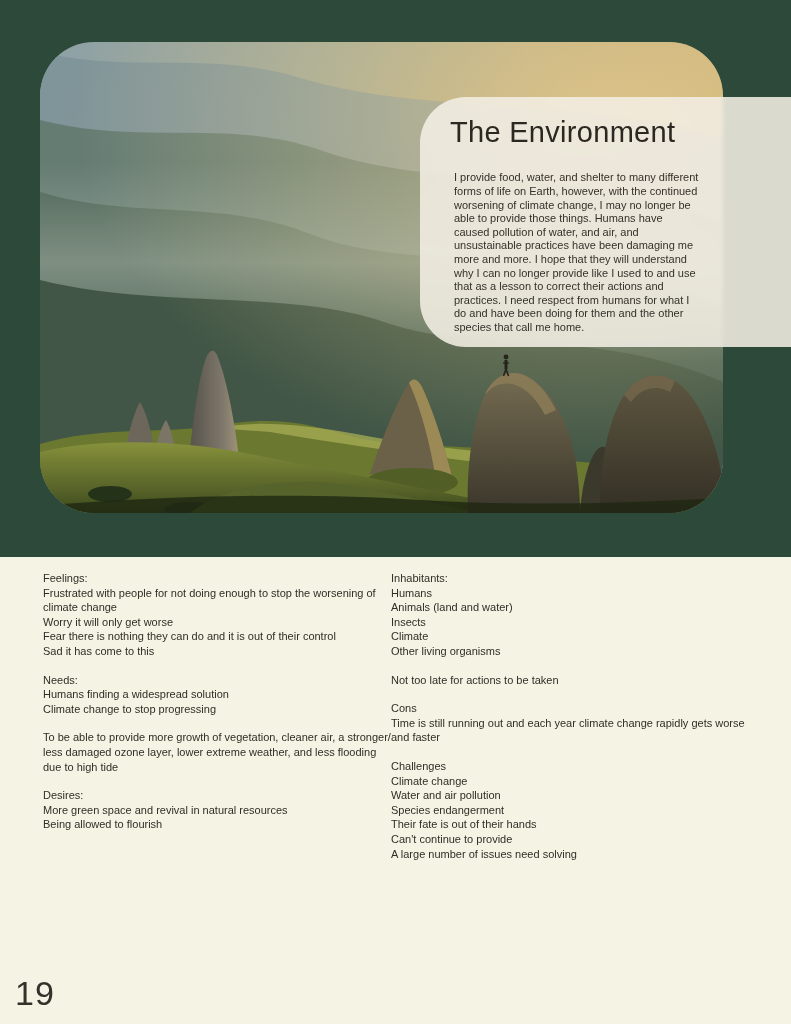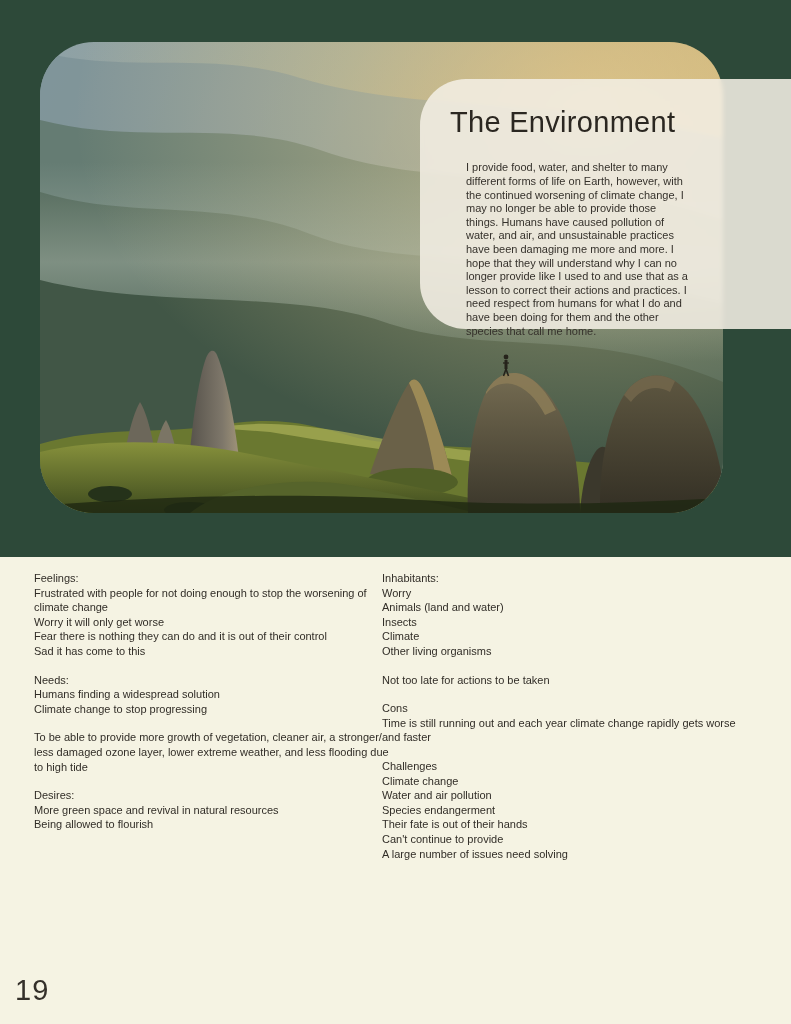"The Environment" .hero-card { padding: 28px 86px 0 30px -> 20px 86px 0 30px; top: 79px -> 97px }
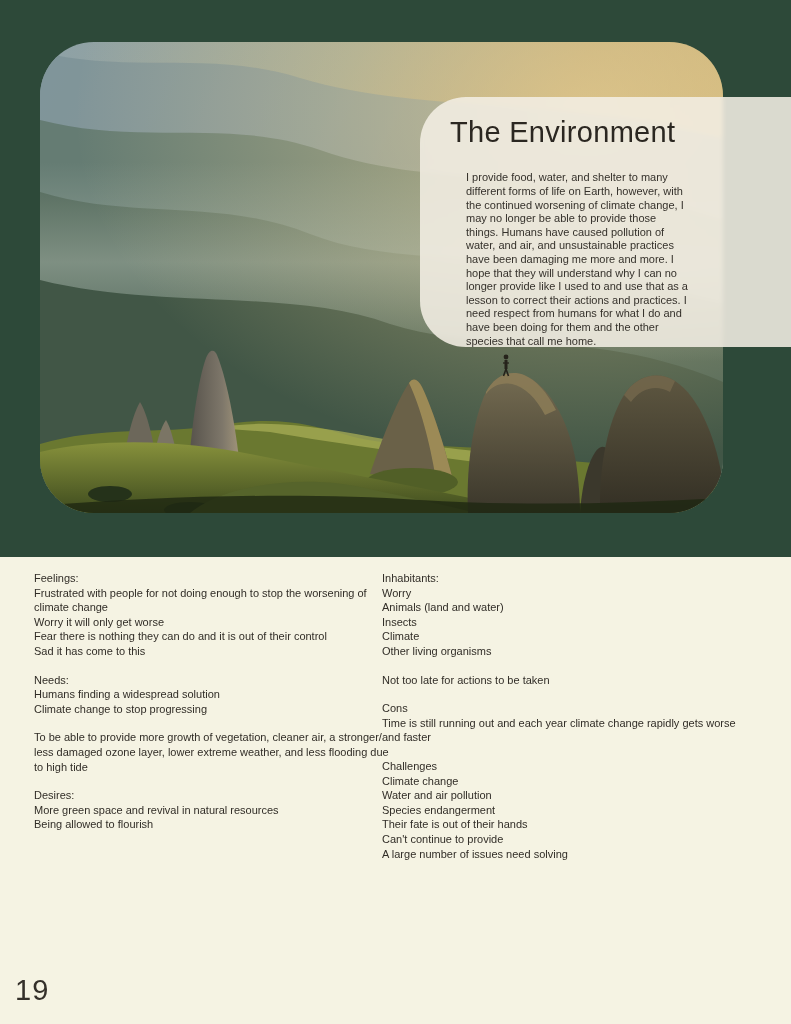"I provide food, water, and" .hero-card p { margin: 16px -> 4px }
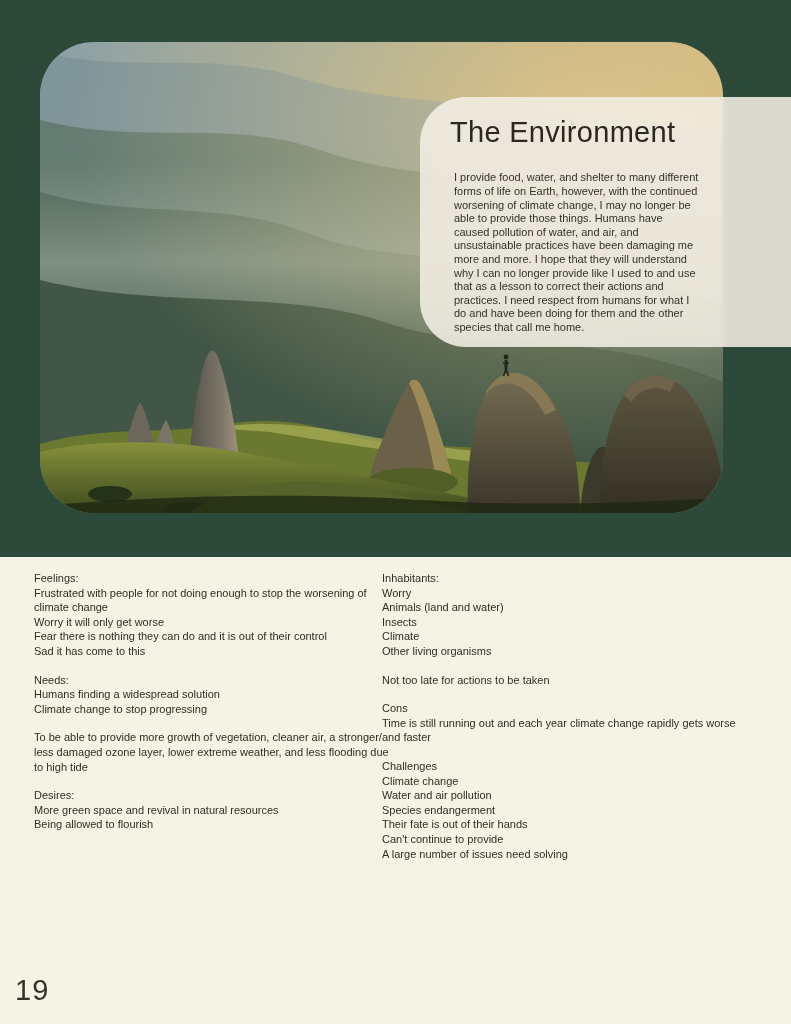"Feelings:" .section { margin: 0 0 14px 8px -> 0 0 14px 17px }
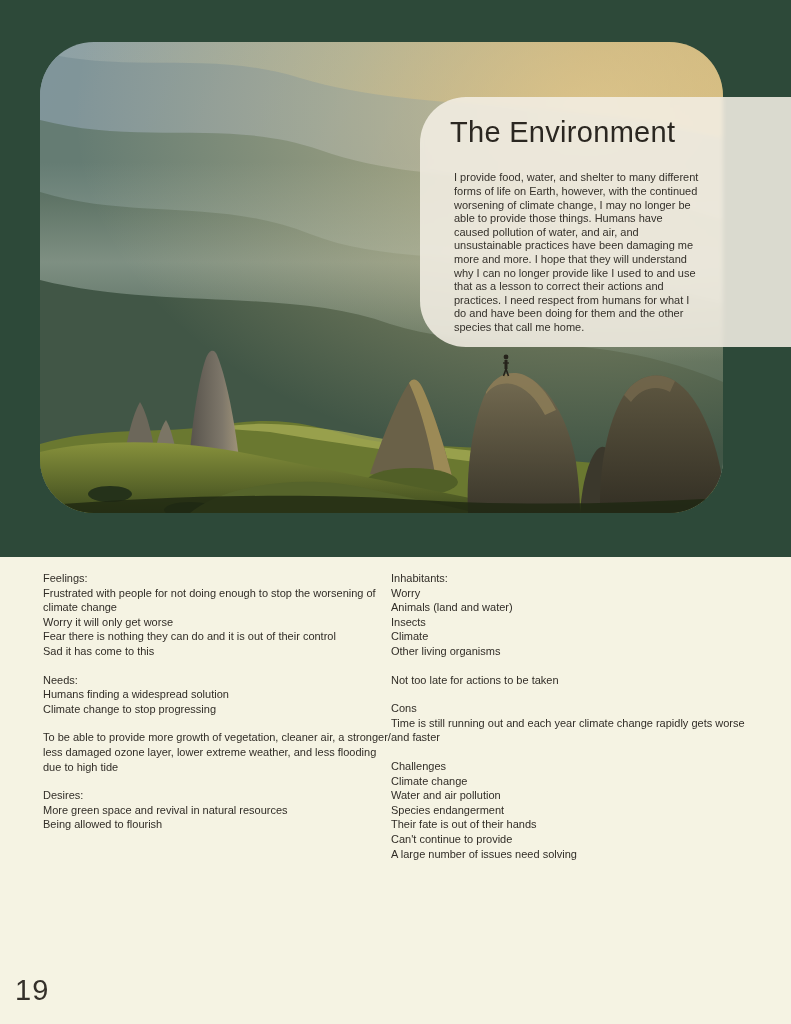"Worry" div.item { text: Worry -> Humans }
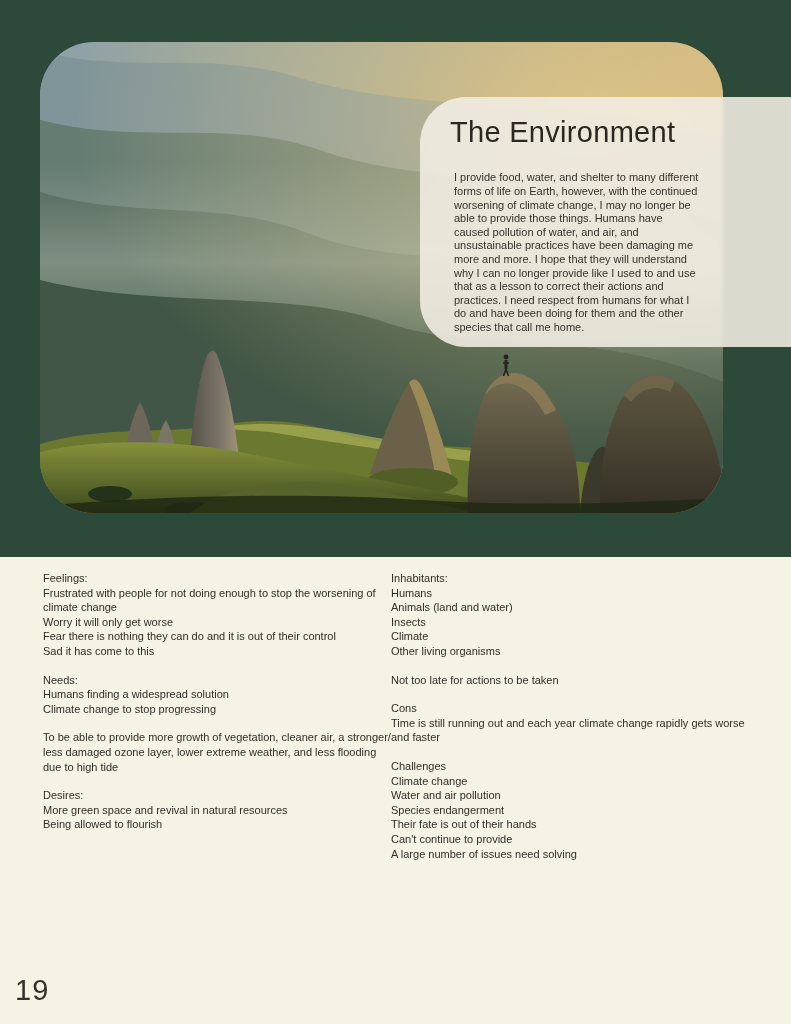"19" .page-number { font-size: 29px -> 34px }
